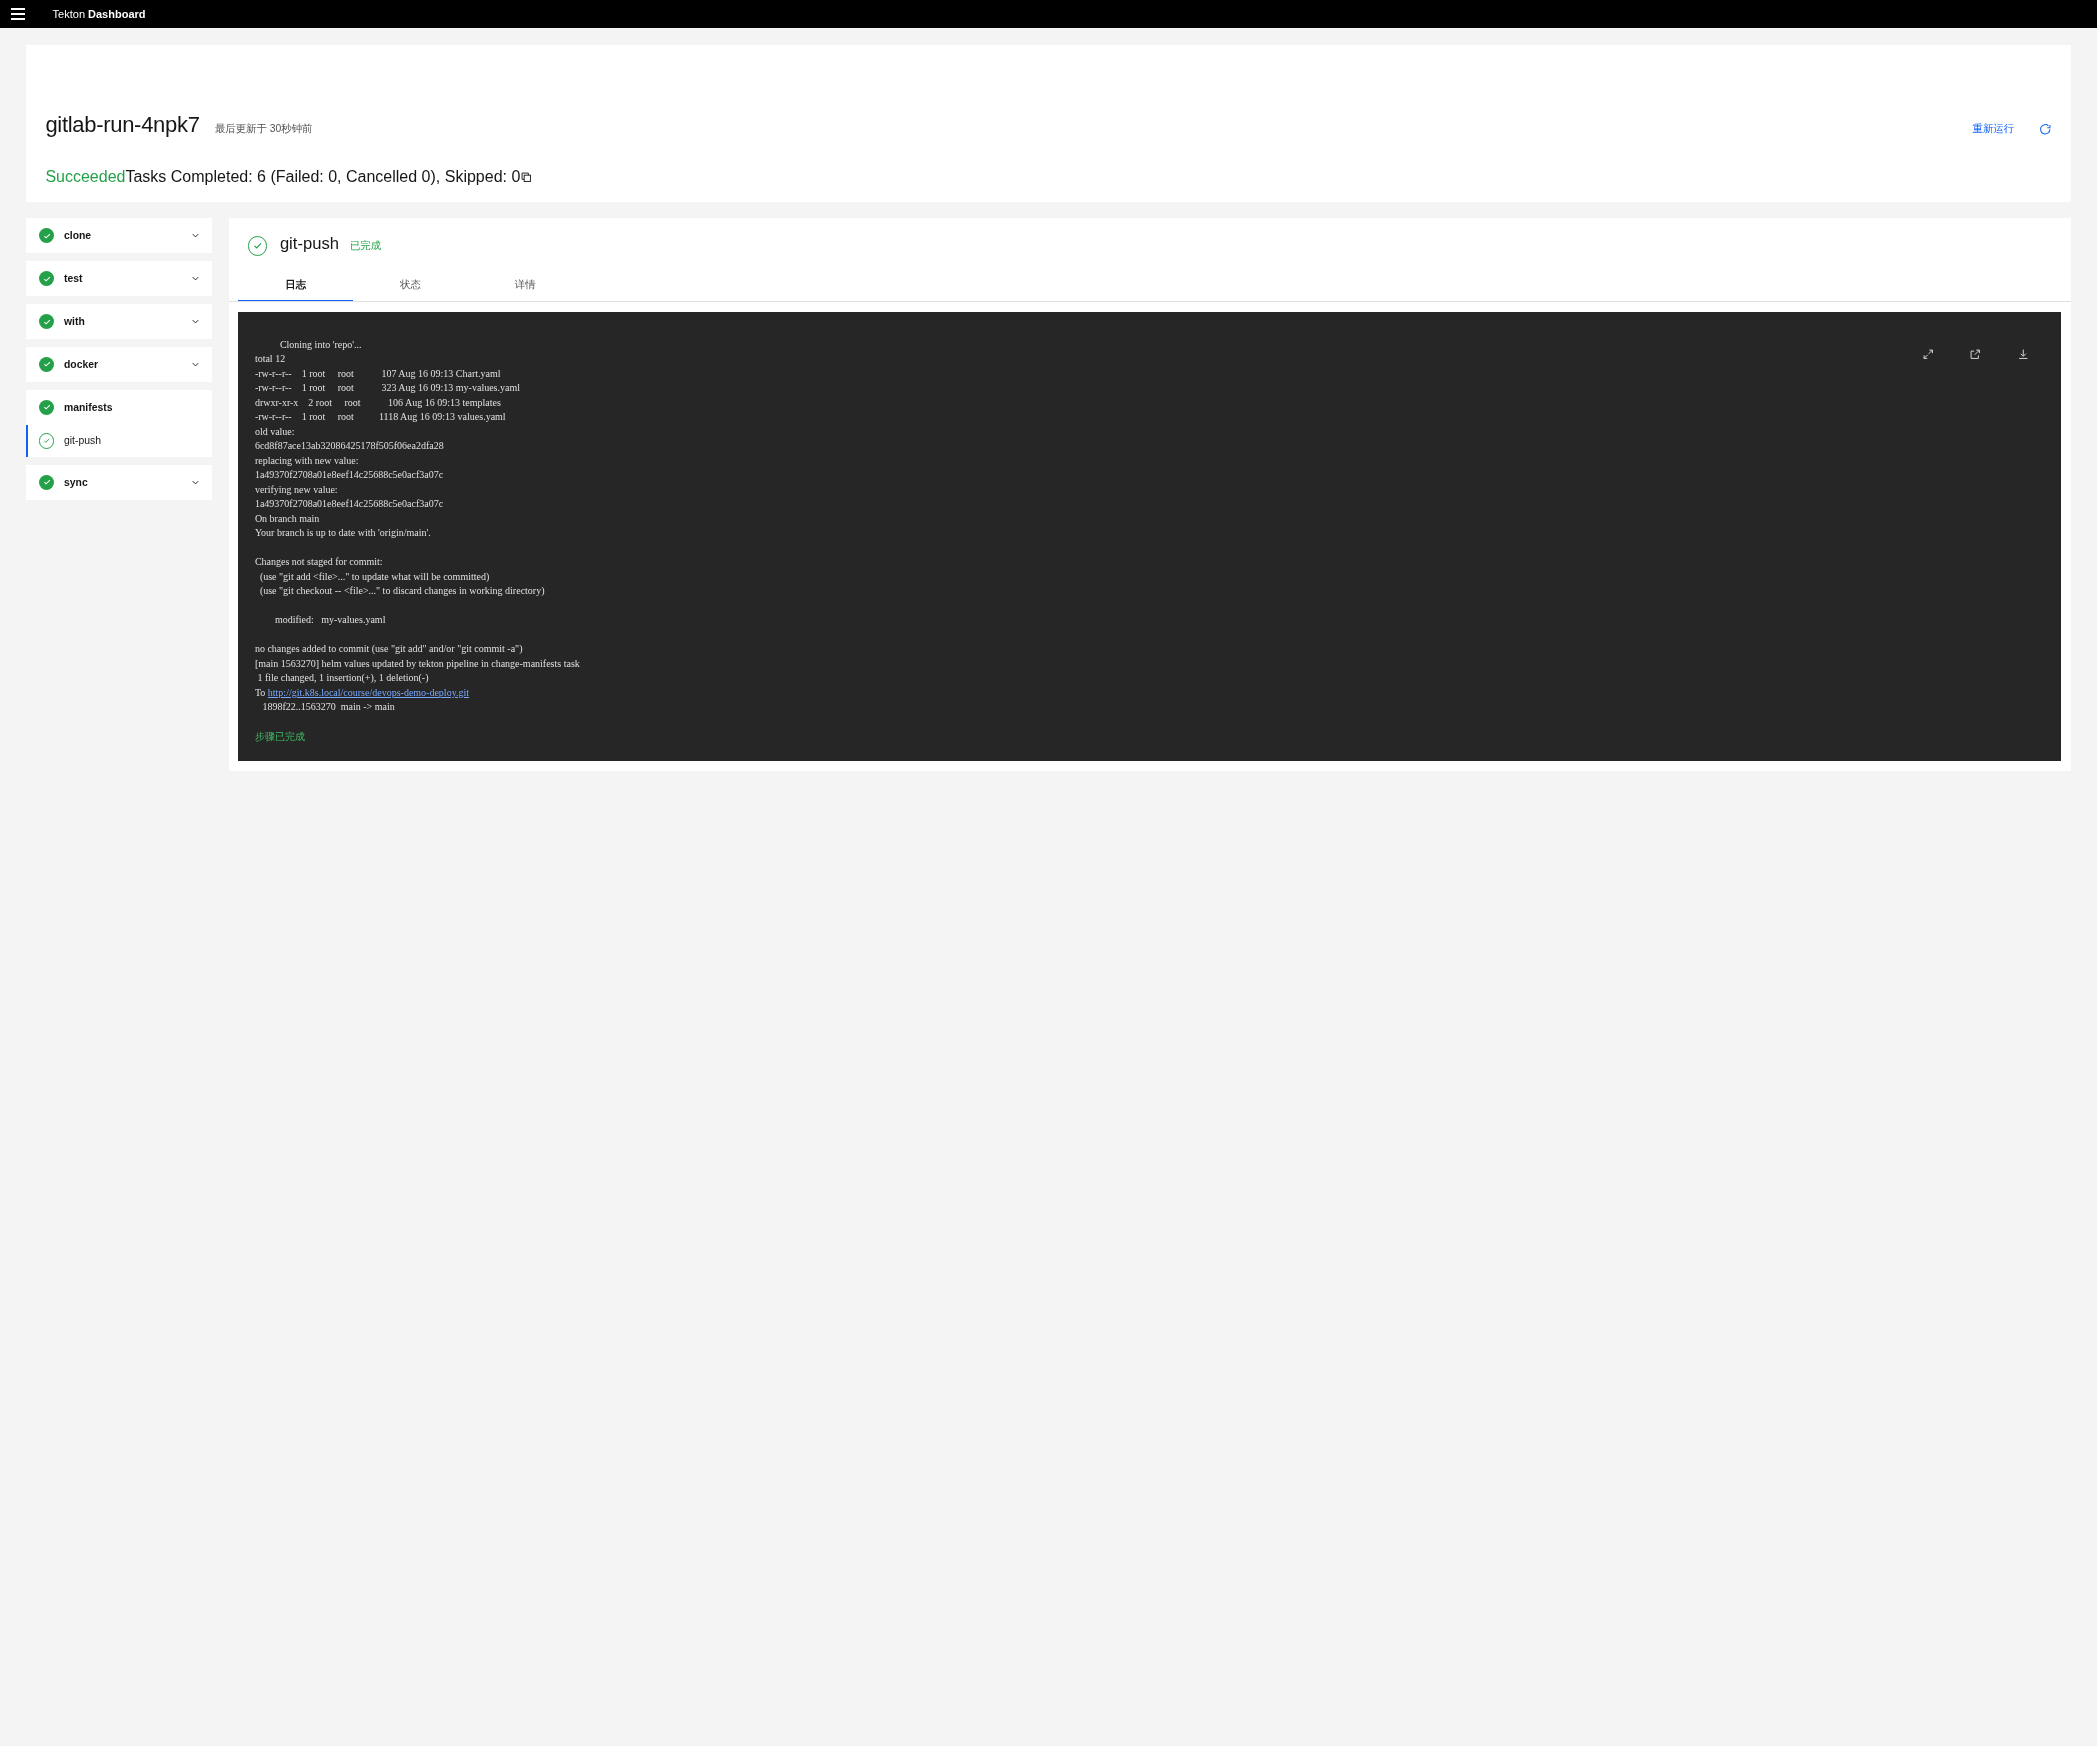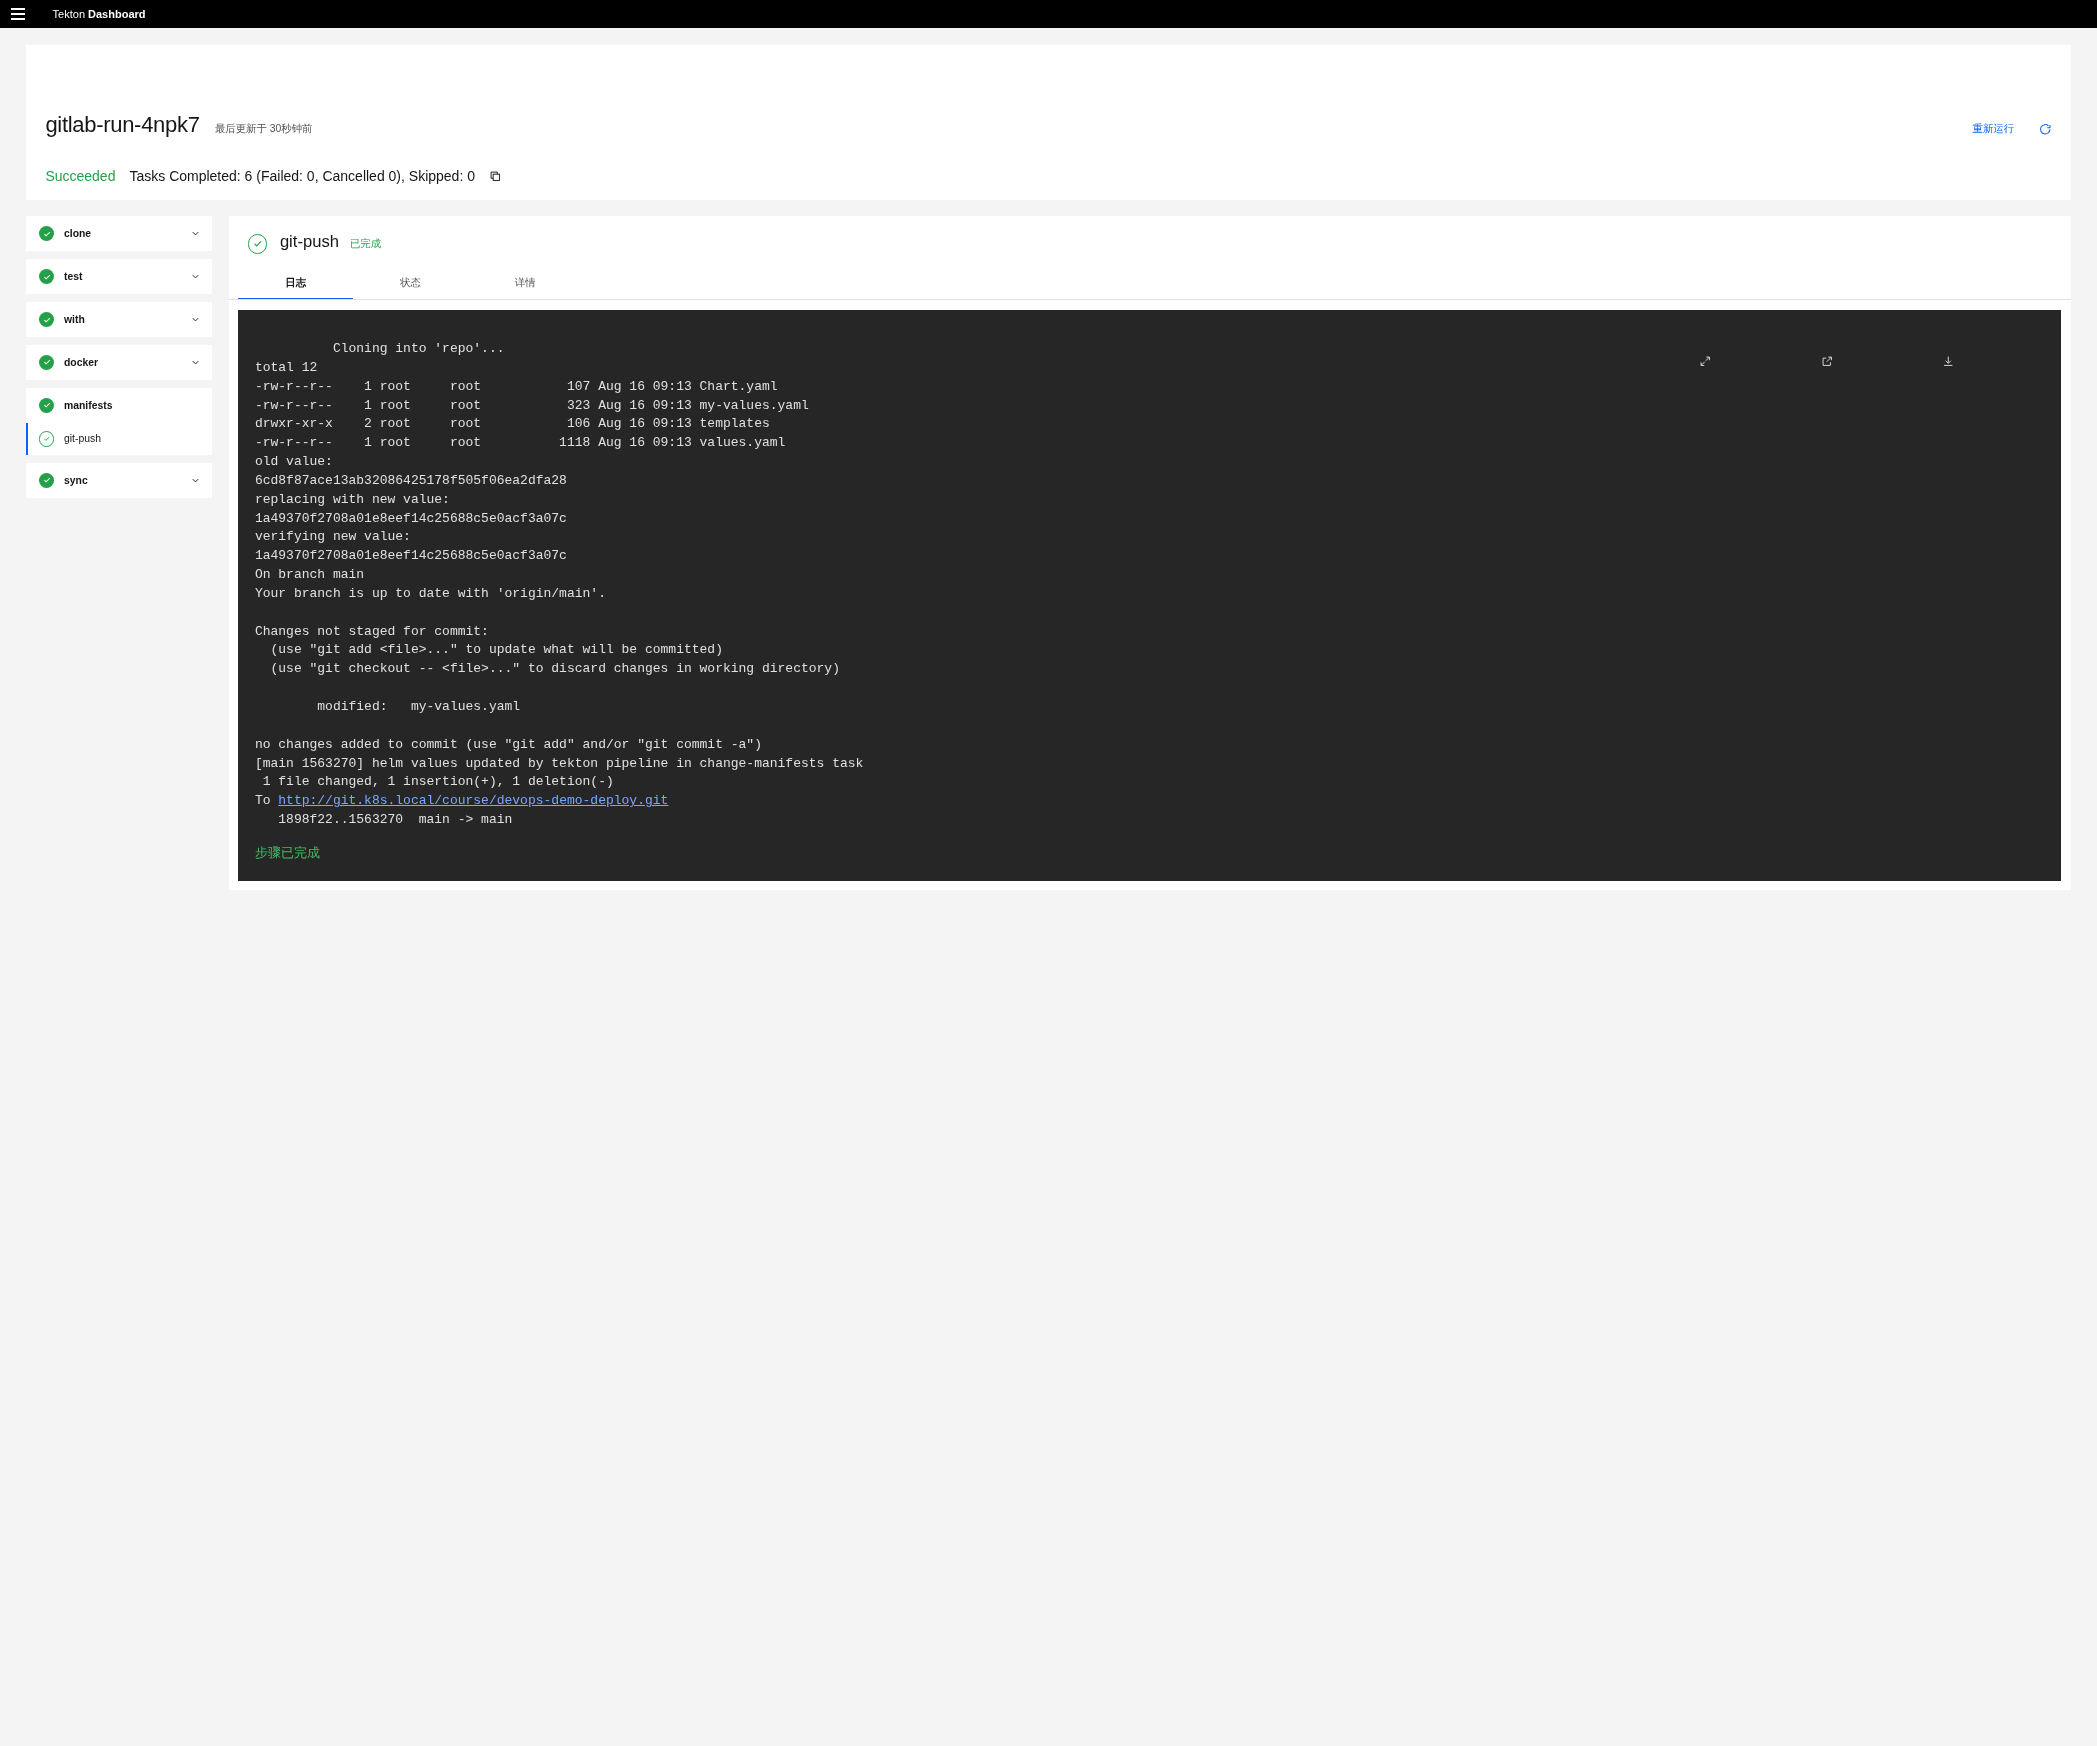"Succeeded" .status-row { font-size: 14px -> 16px; gap: 14px -> 0 }
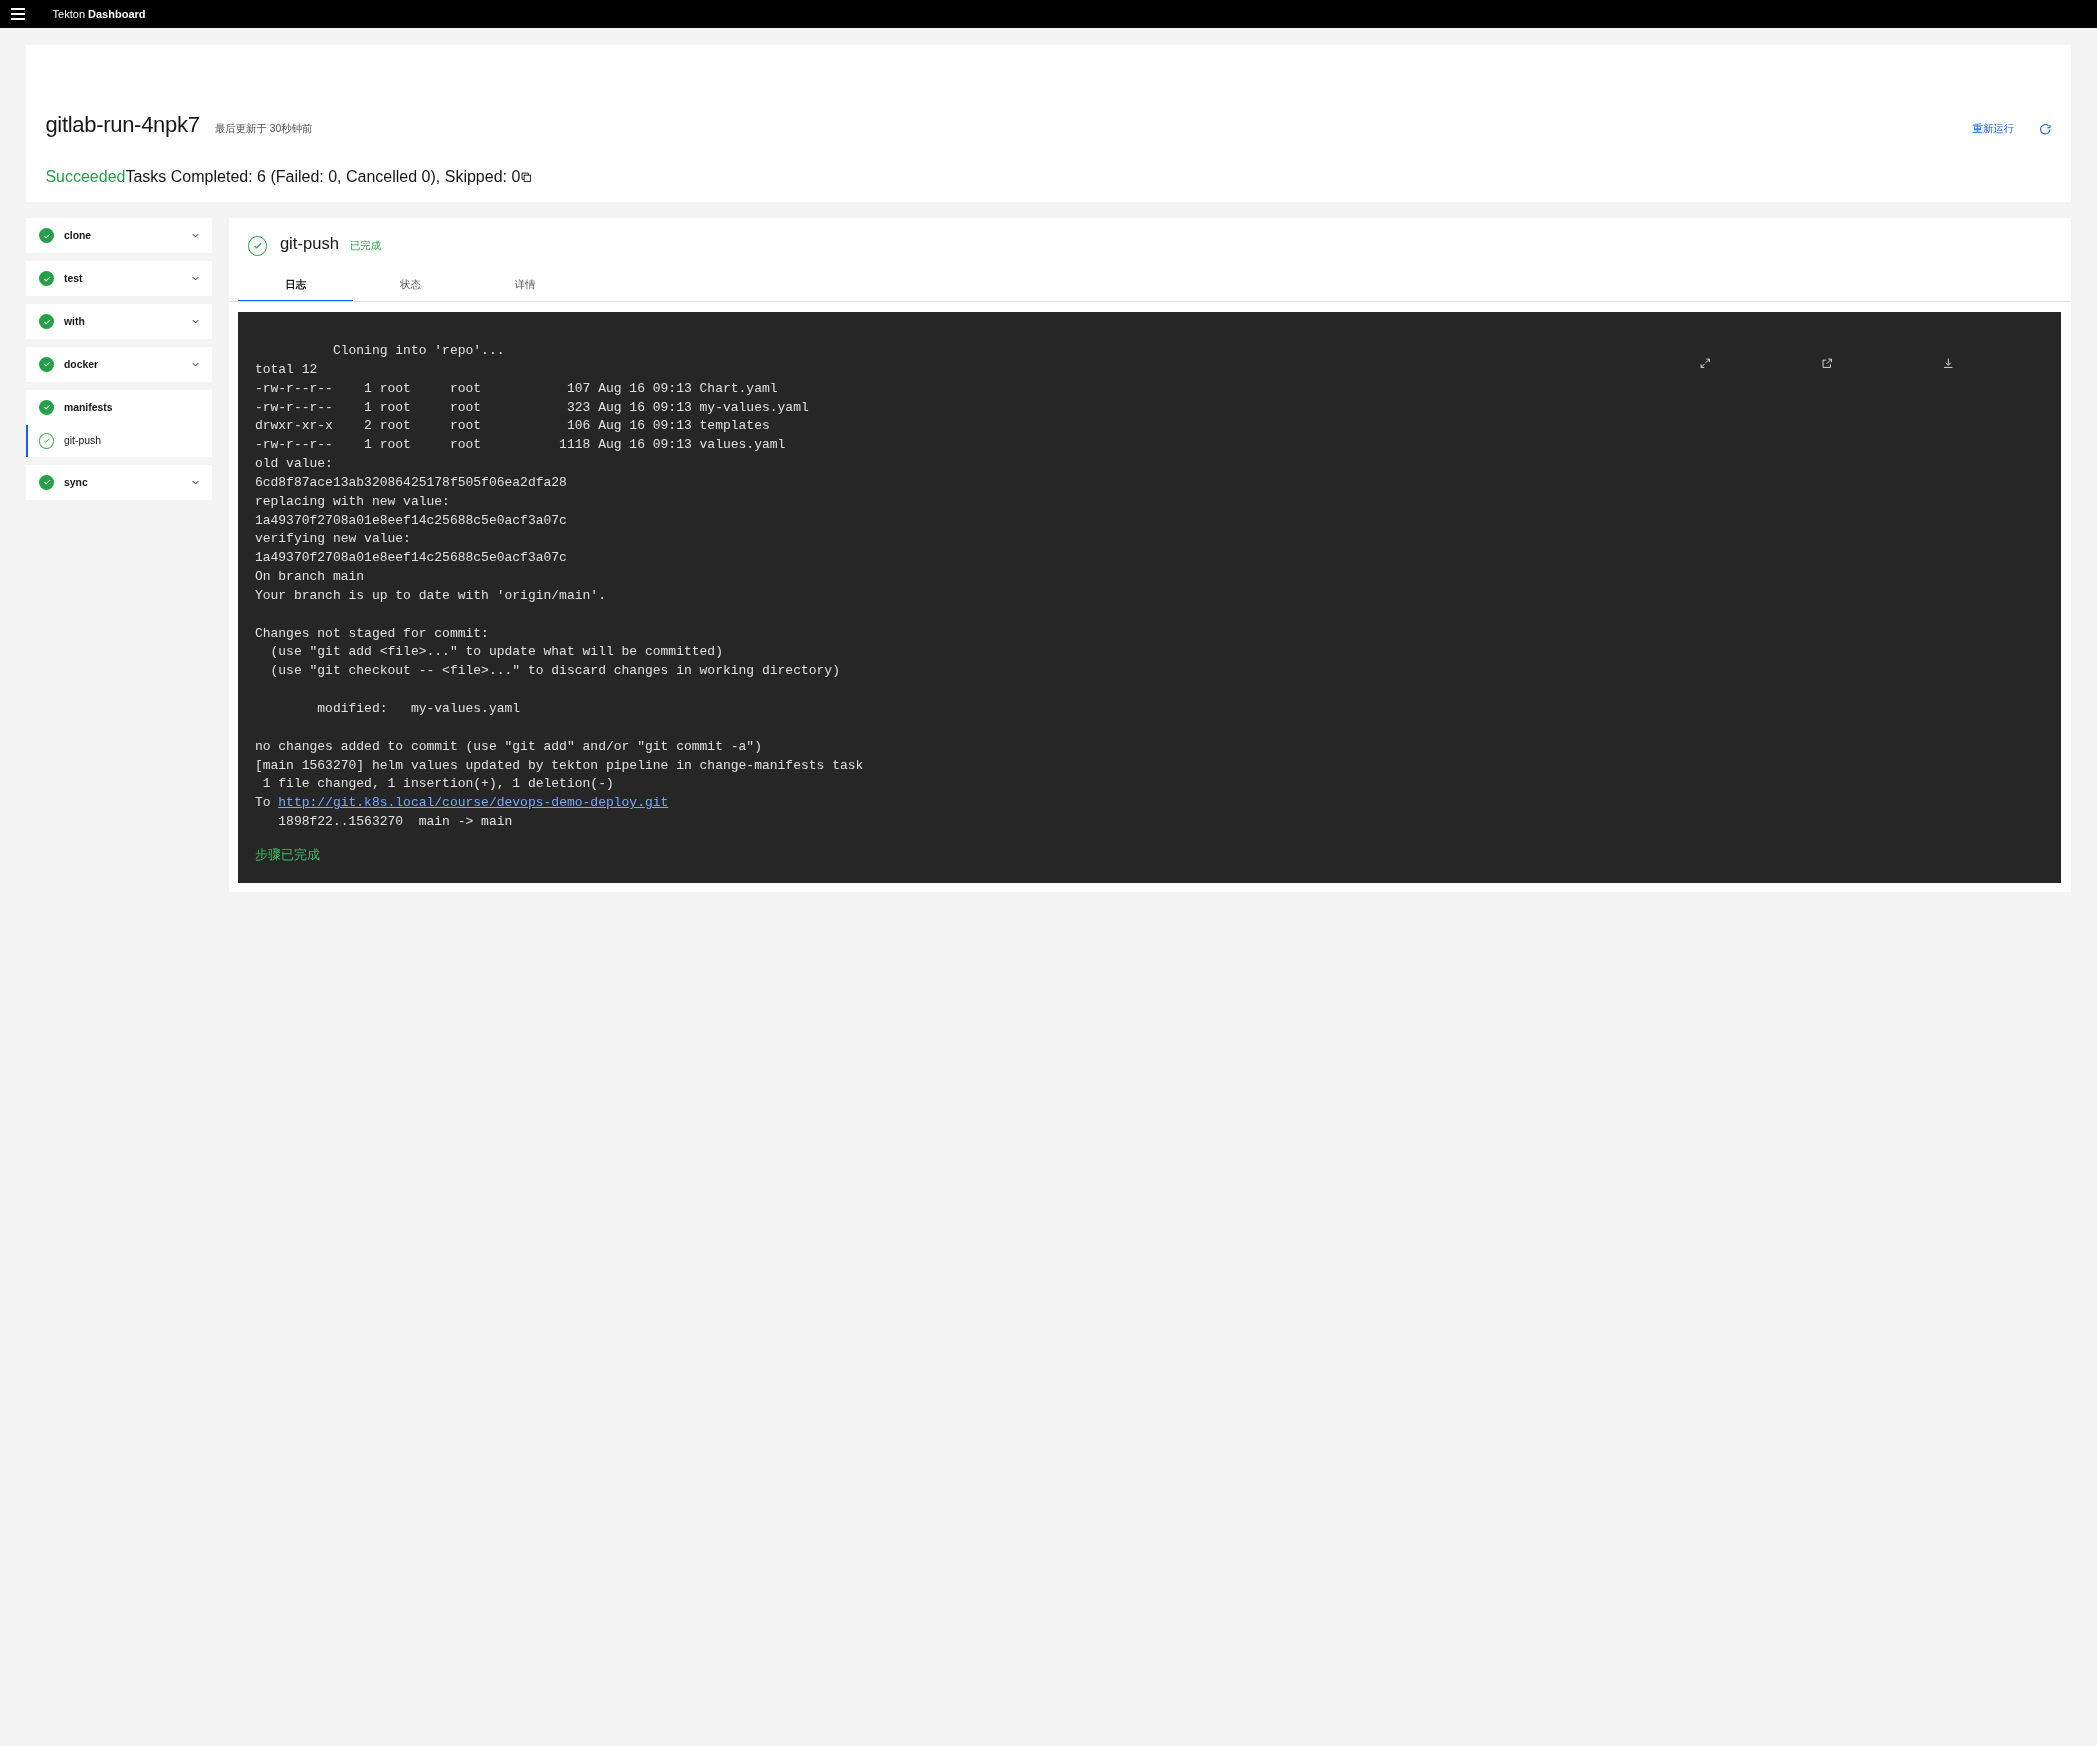"Cloning into 'repo'..." .log { font-family: Liberation Mono, monospace -> Liberation Serif, serif; font-size: 13px -> 10px }
